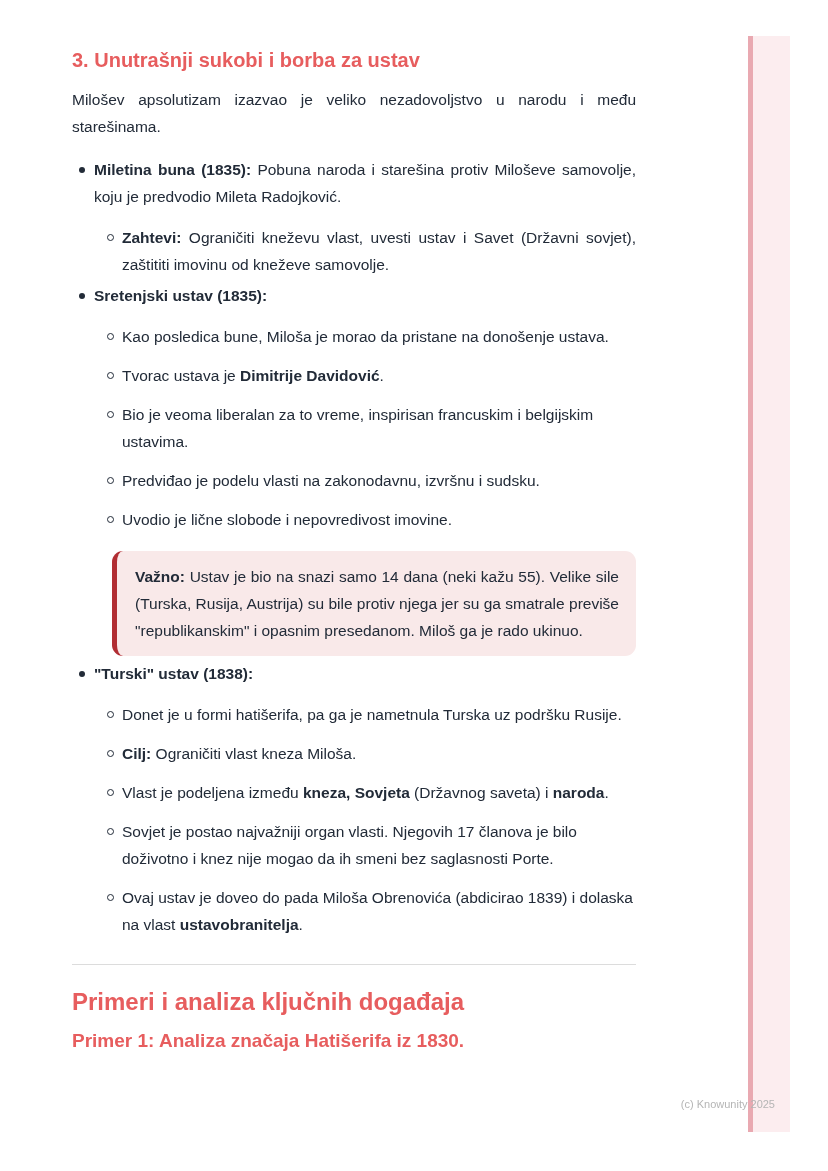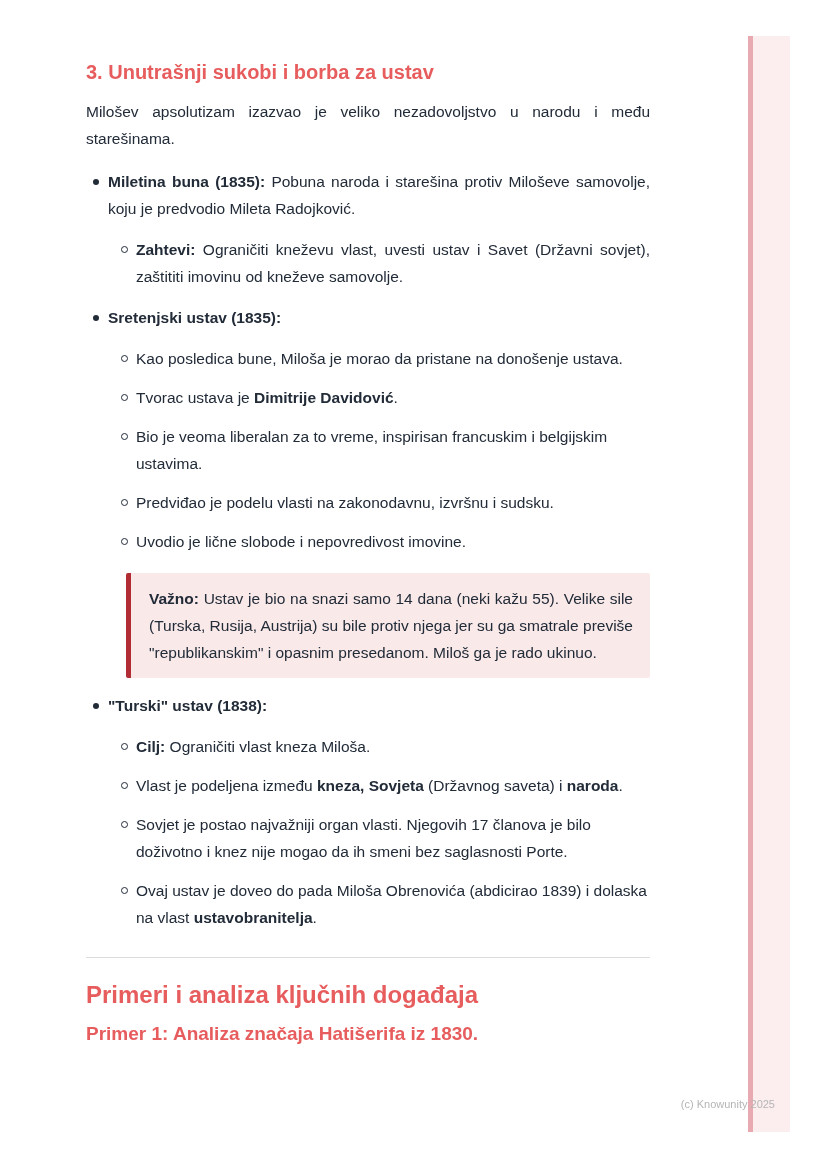"3. Unutrašnji sukobi i borba" .content { left: 86px -> 72px; padding-top: 60px -> 48px }
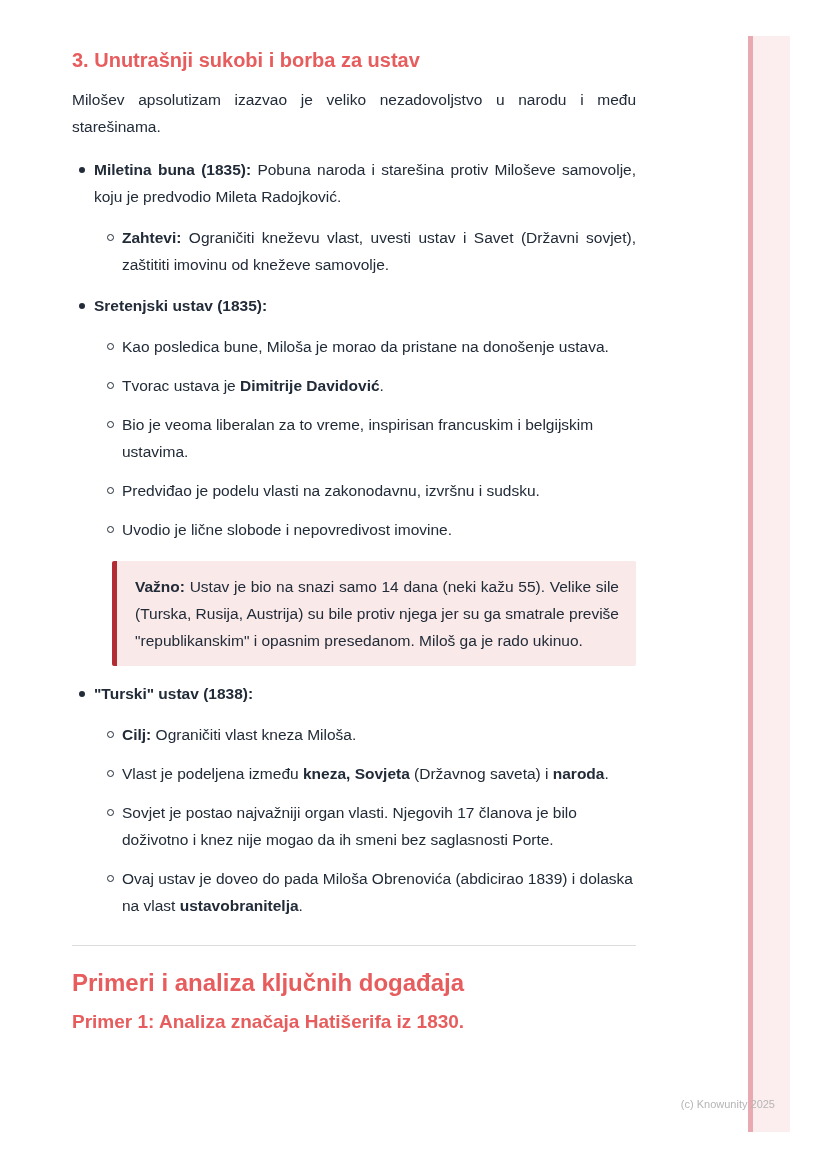"Sretenjski ustav (1835):" ul.l1 > li + li { margin-top: 14px -> 4px }
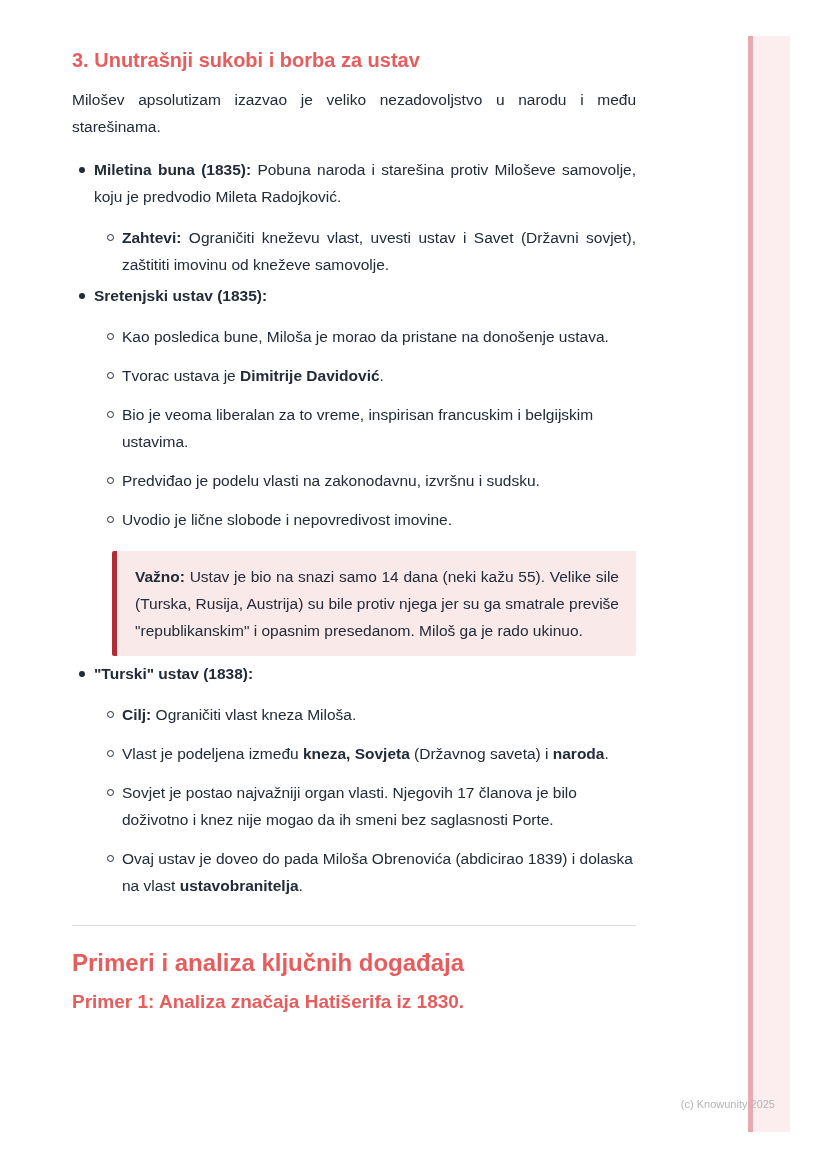"Važno: Ustav je bio na" .callout { border-radius: 2px -> 11px }
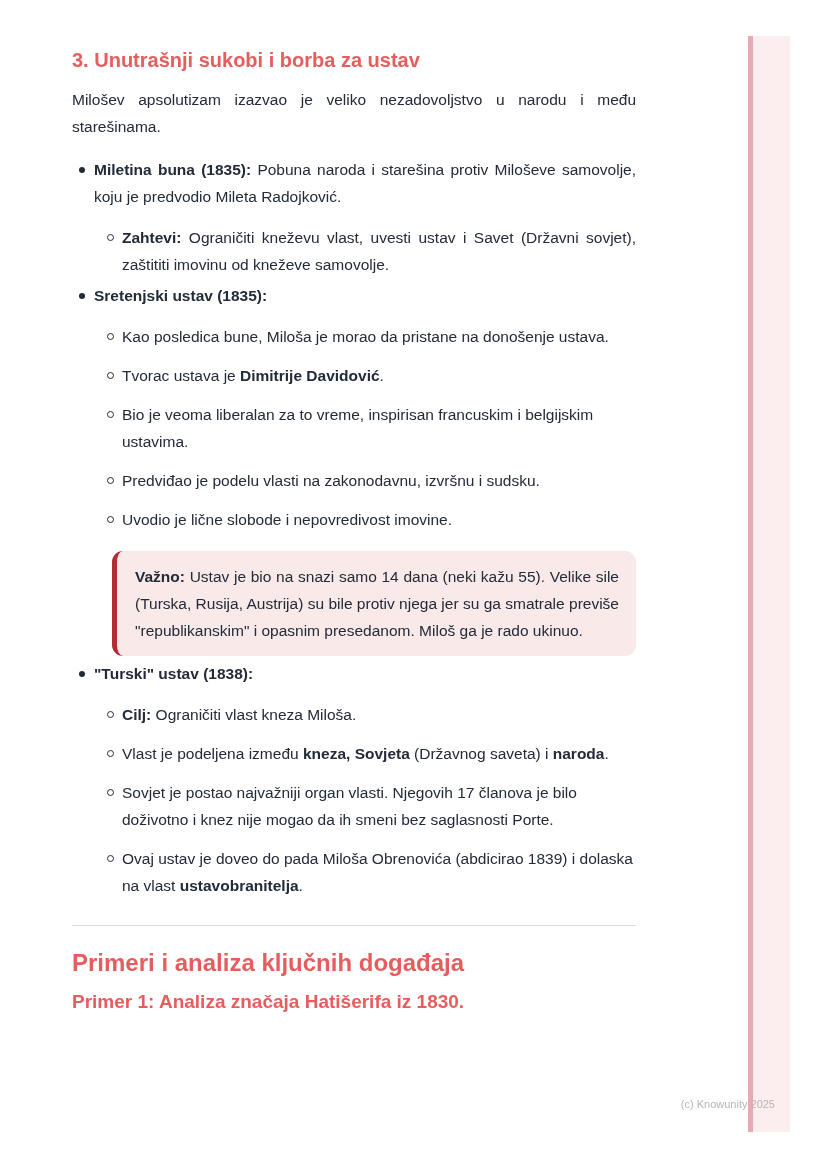"Donet je u formi hatišerifa," li { html: none -> <li> <div> <div></div> </div> <div><span>Donet je u formi hatišerifa, pa ga je nametnula Turska uz podršku Rusije.</span></div> </li> }
